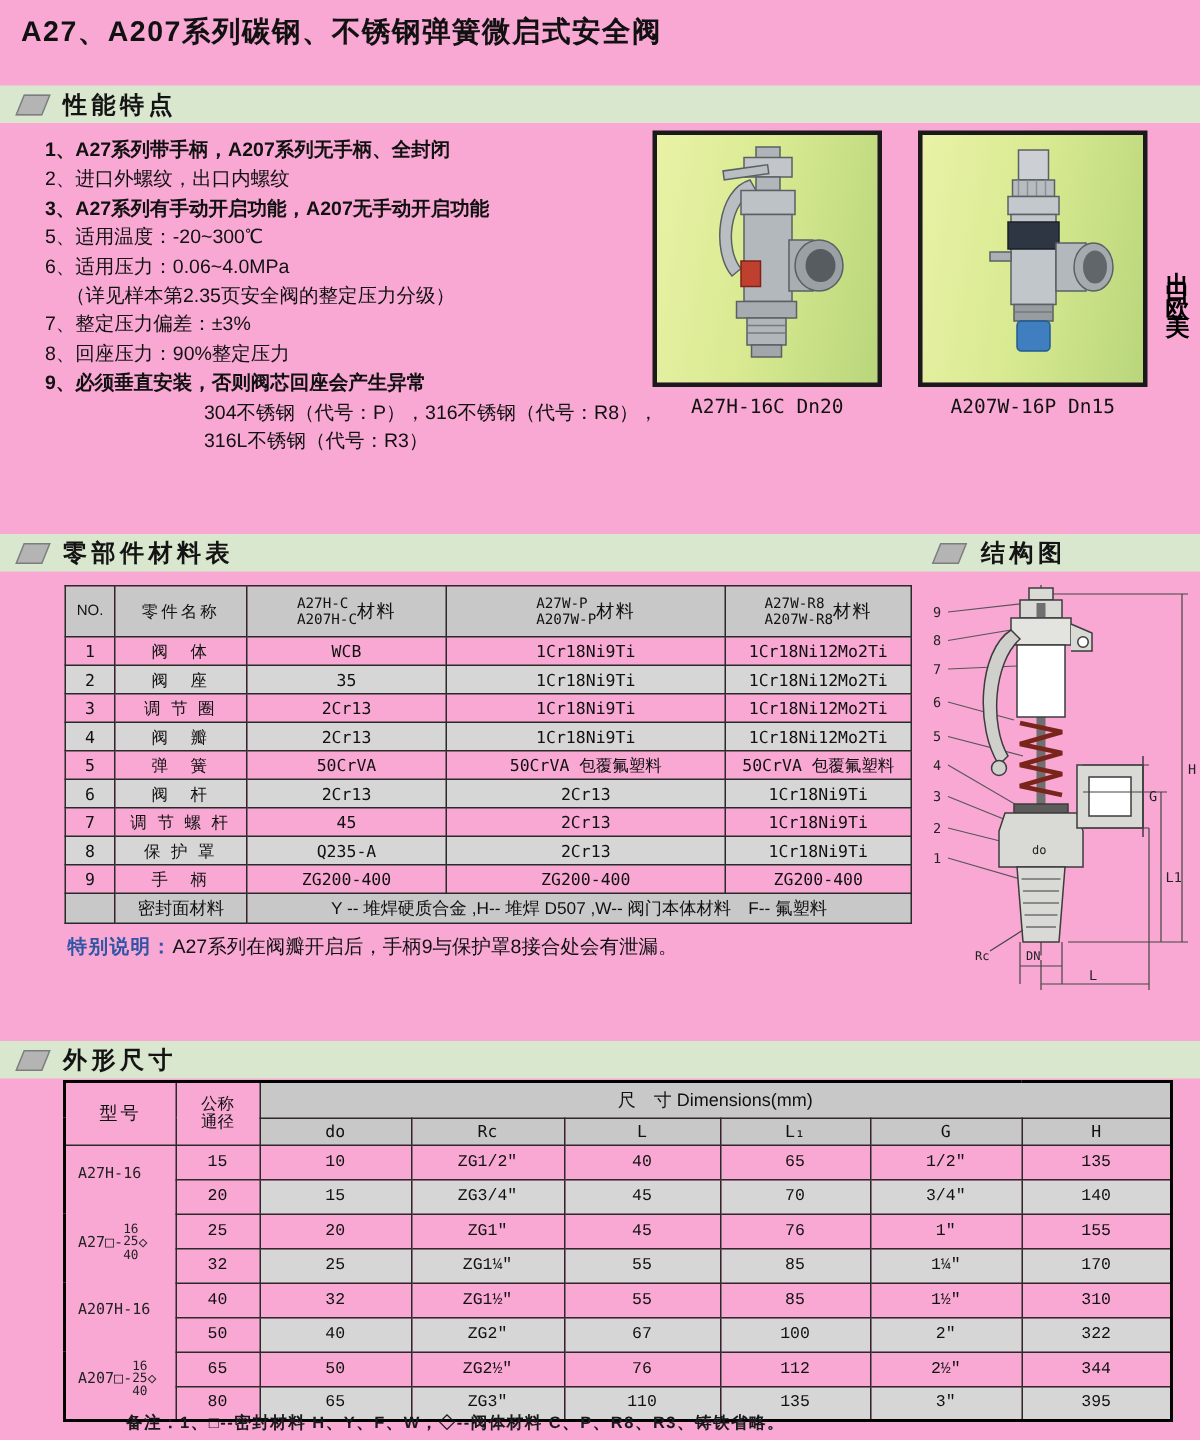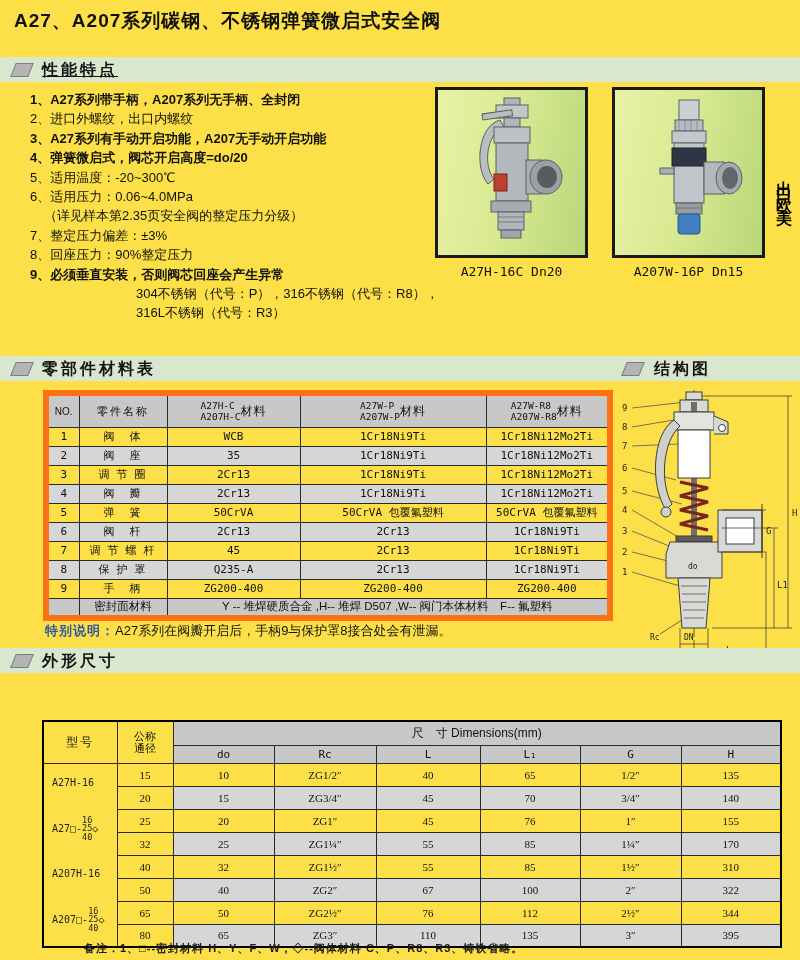"A27、A207系列碳钢、不锈钢弹簧微启式安全阀" .page { background: #fde047 -> #f9a8d4 }
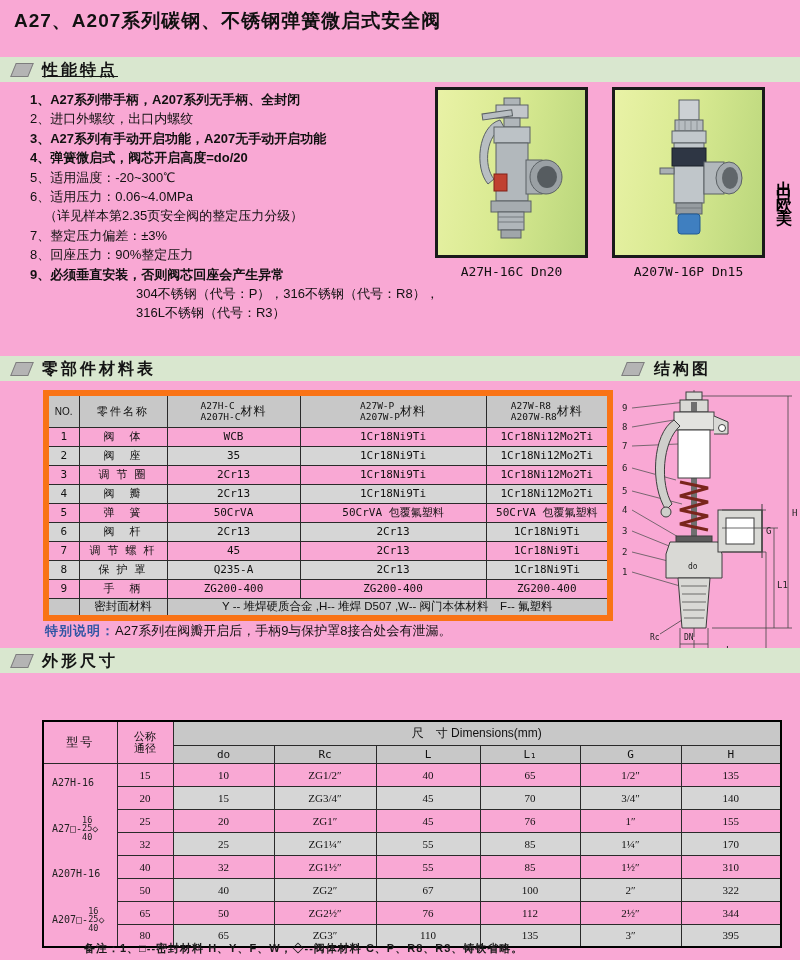"性能特点" div.bartext { text-decoration: underline -> none }
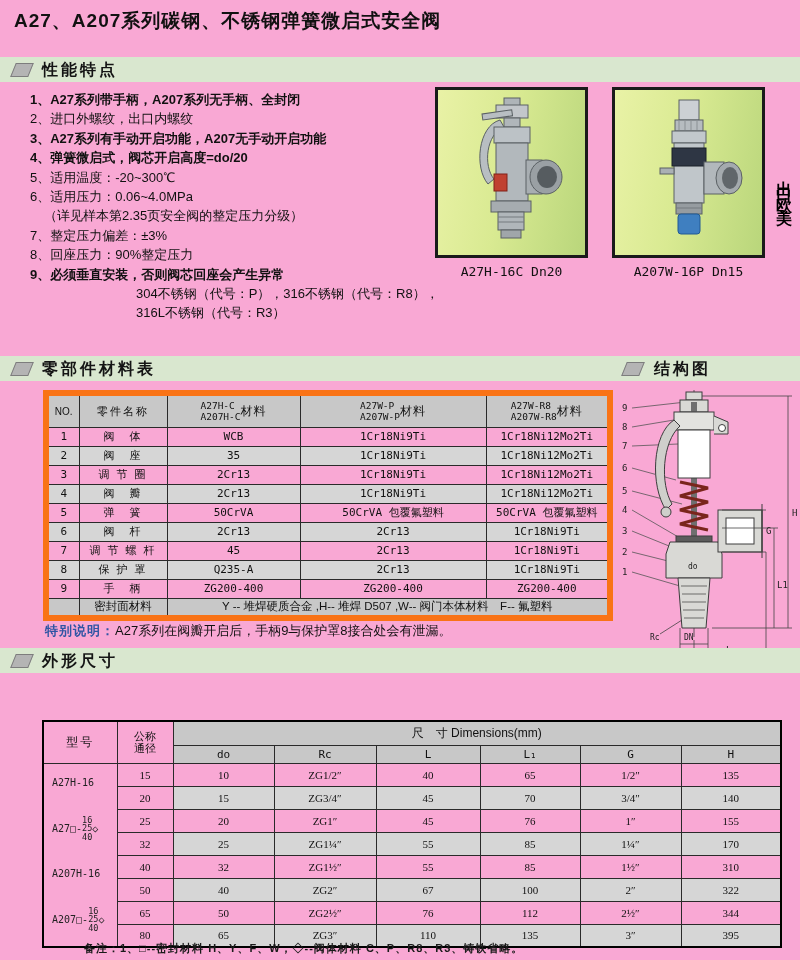"4、弹簧微启式，阀芯开启高度=do/20" div.f-line { html: <div>4、弹簧微启式，阀芯开启高度=do/20</div> -> none }
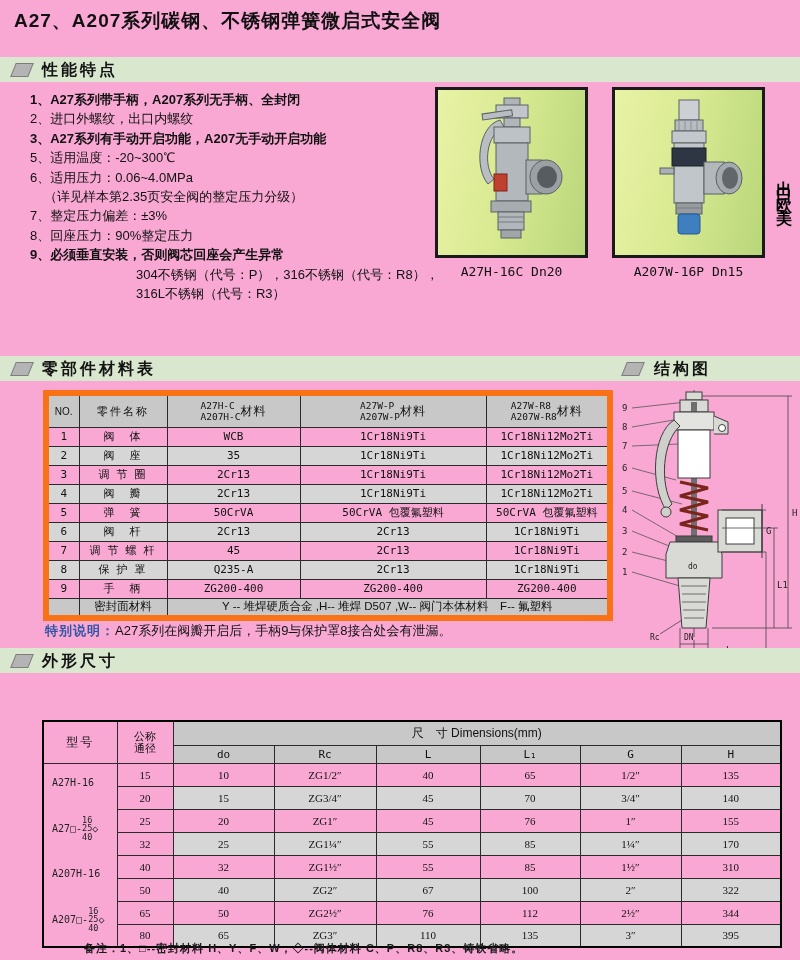"NO." .mtable { border: 6px solid #f97316 -> 1px solid #f97316 }
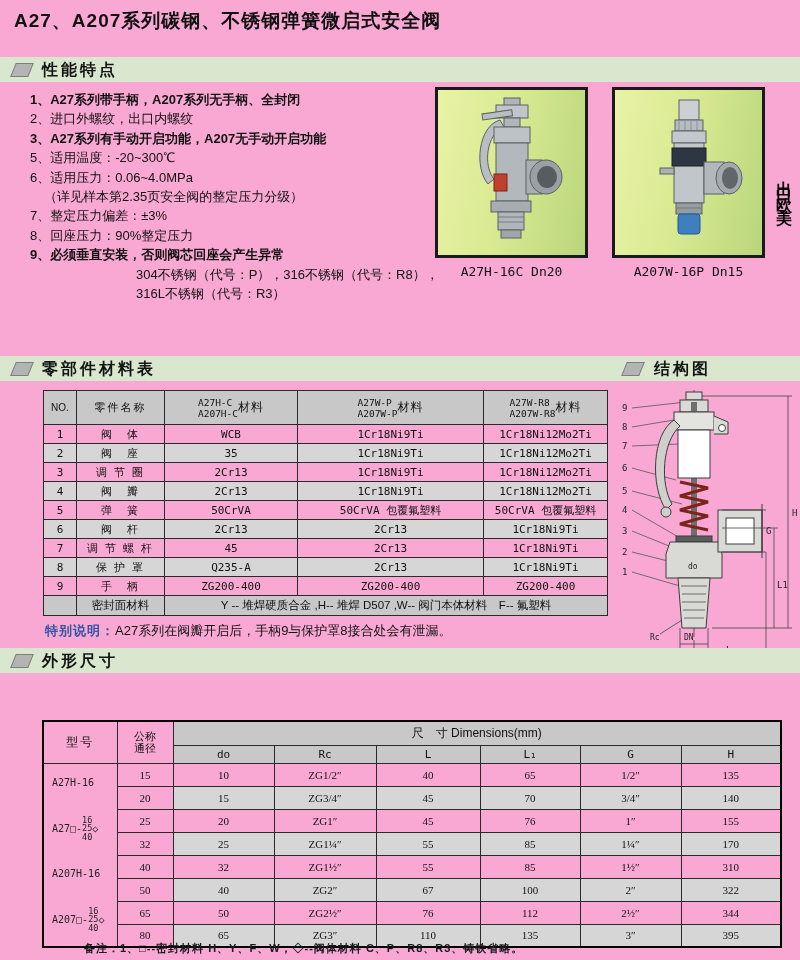"外形尺寸" div.bar { top: 648px -> 694px }
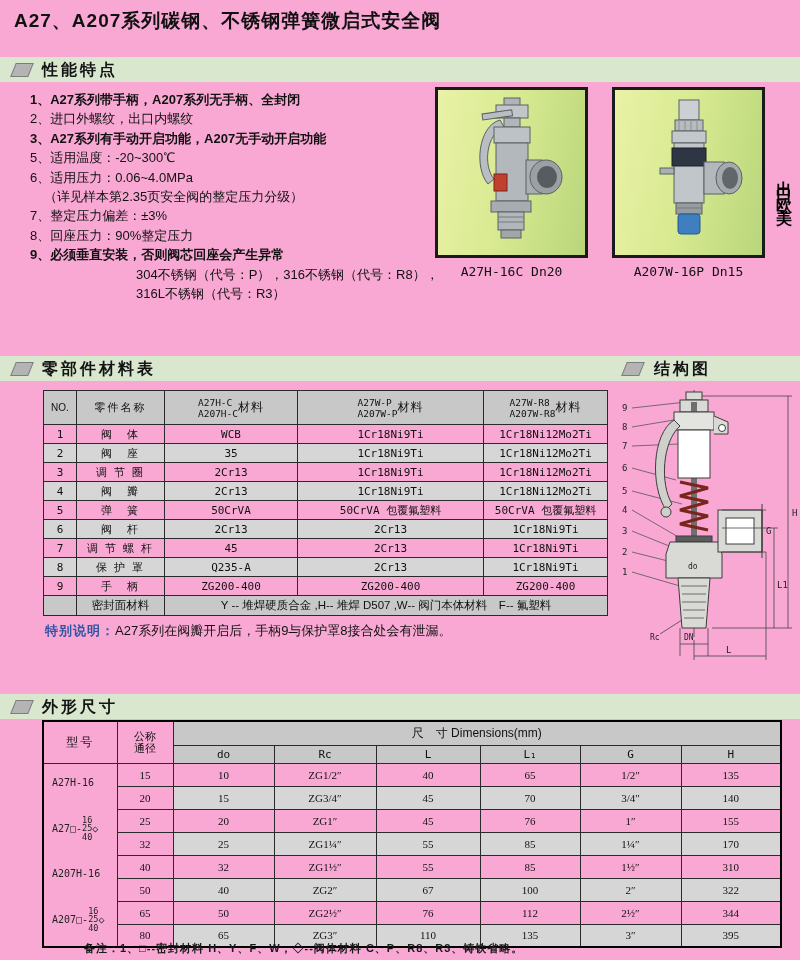"15" .dimnum { font-family: Liberation Serif, serif -> Liberation Mono, monospace }
